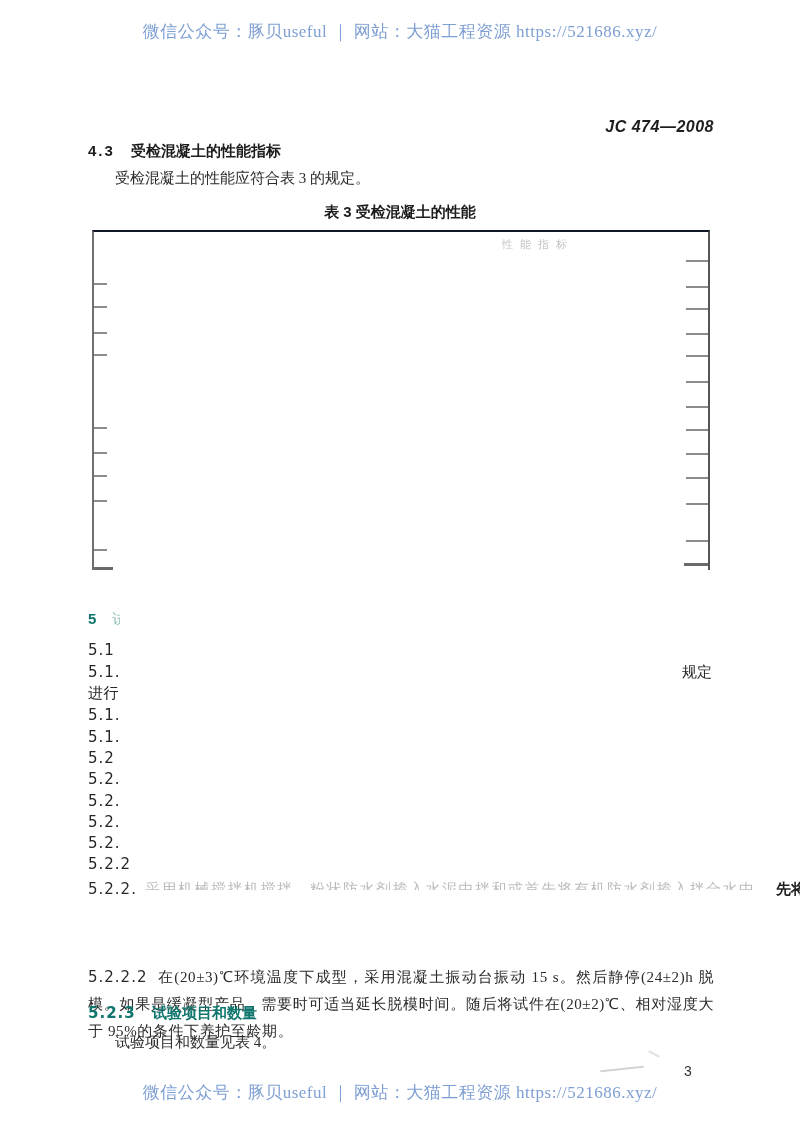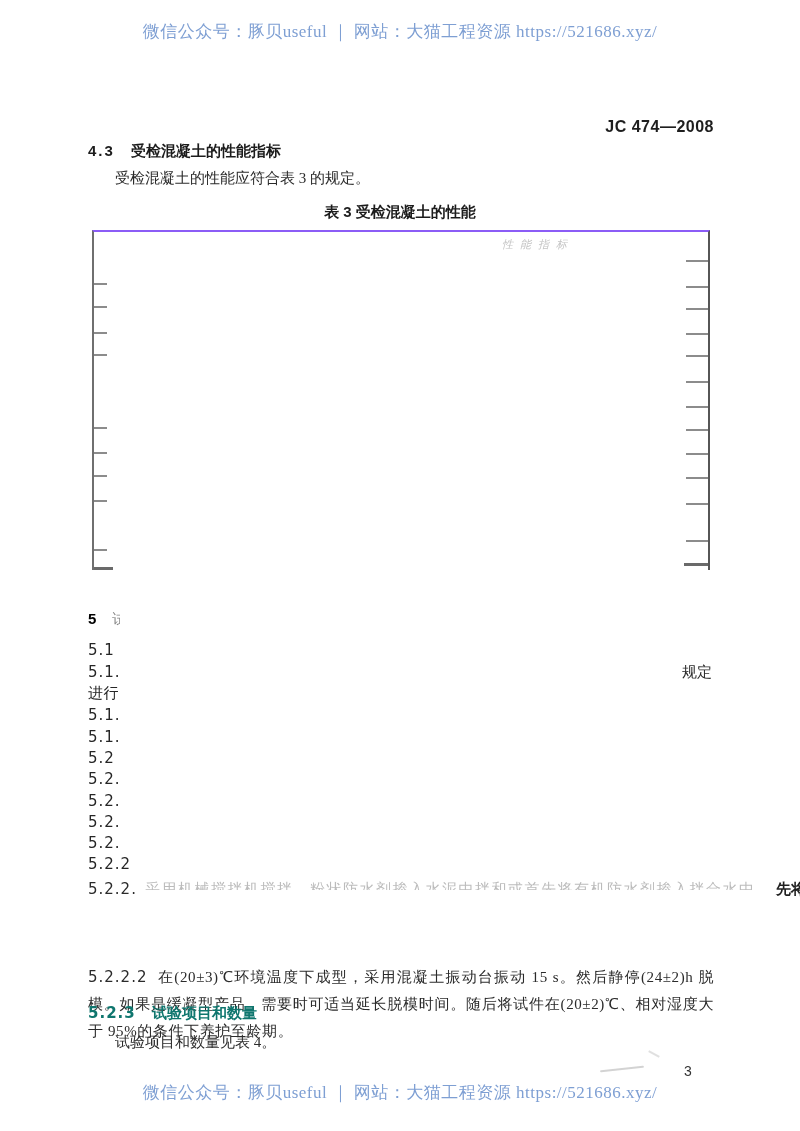"JC 474—2008" .doc-code { font-style: none -> italic }
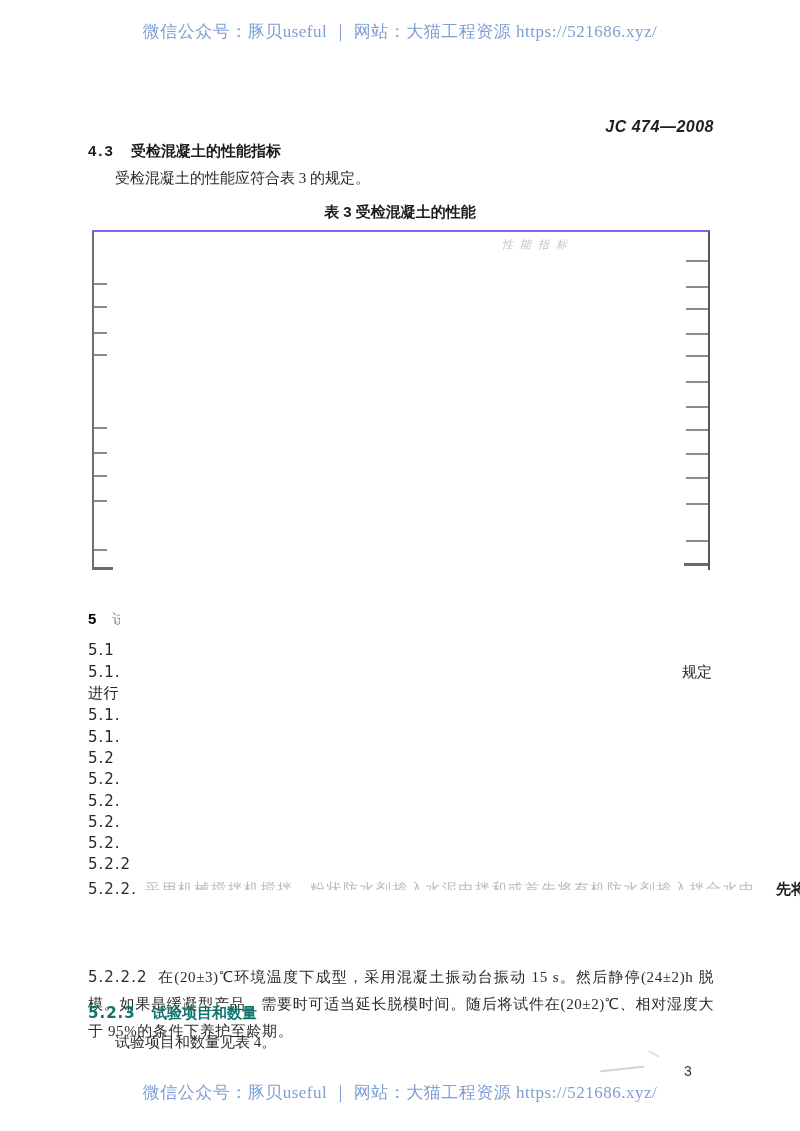"性能指标" .table3 { border-top: 2px solid #8b5cf6 -> 2px solid #0f172a; font-style: italic -> none }
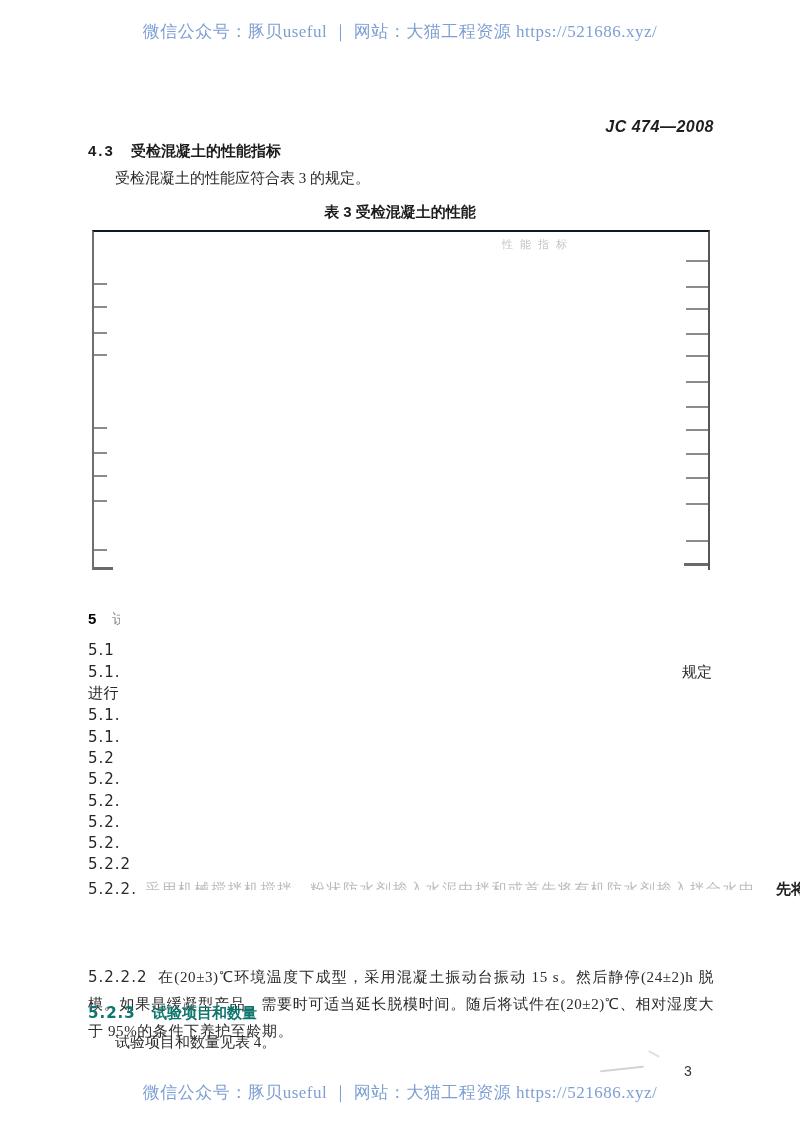"5 试" .s5head { color: #000000 -> #0f766e }
